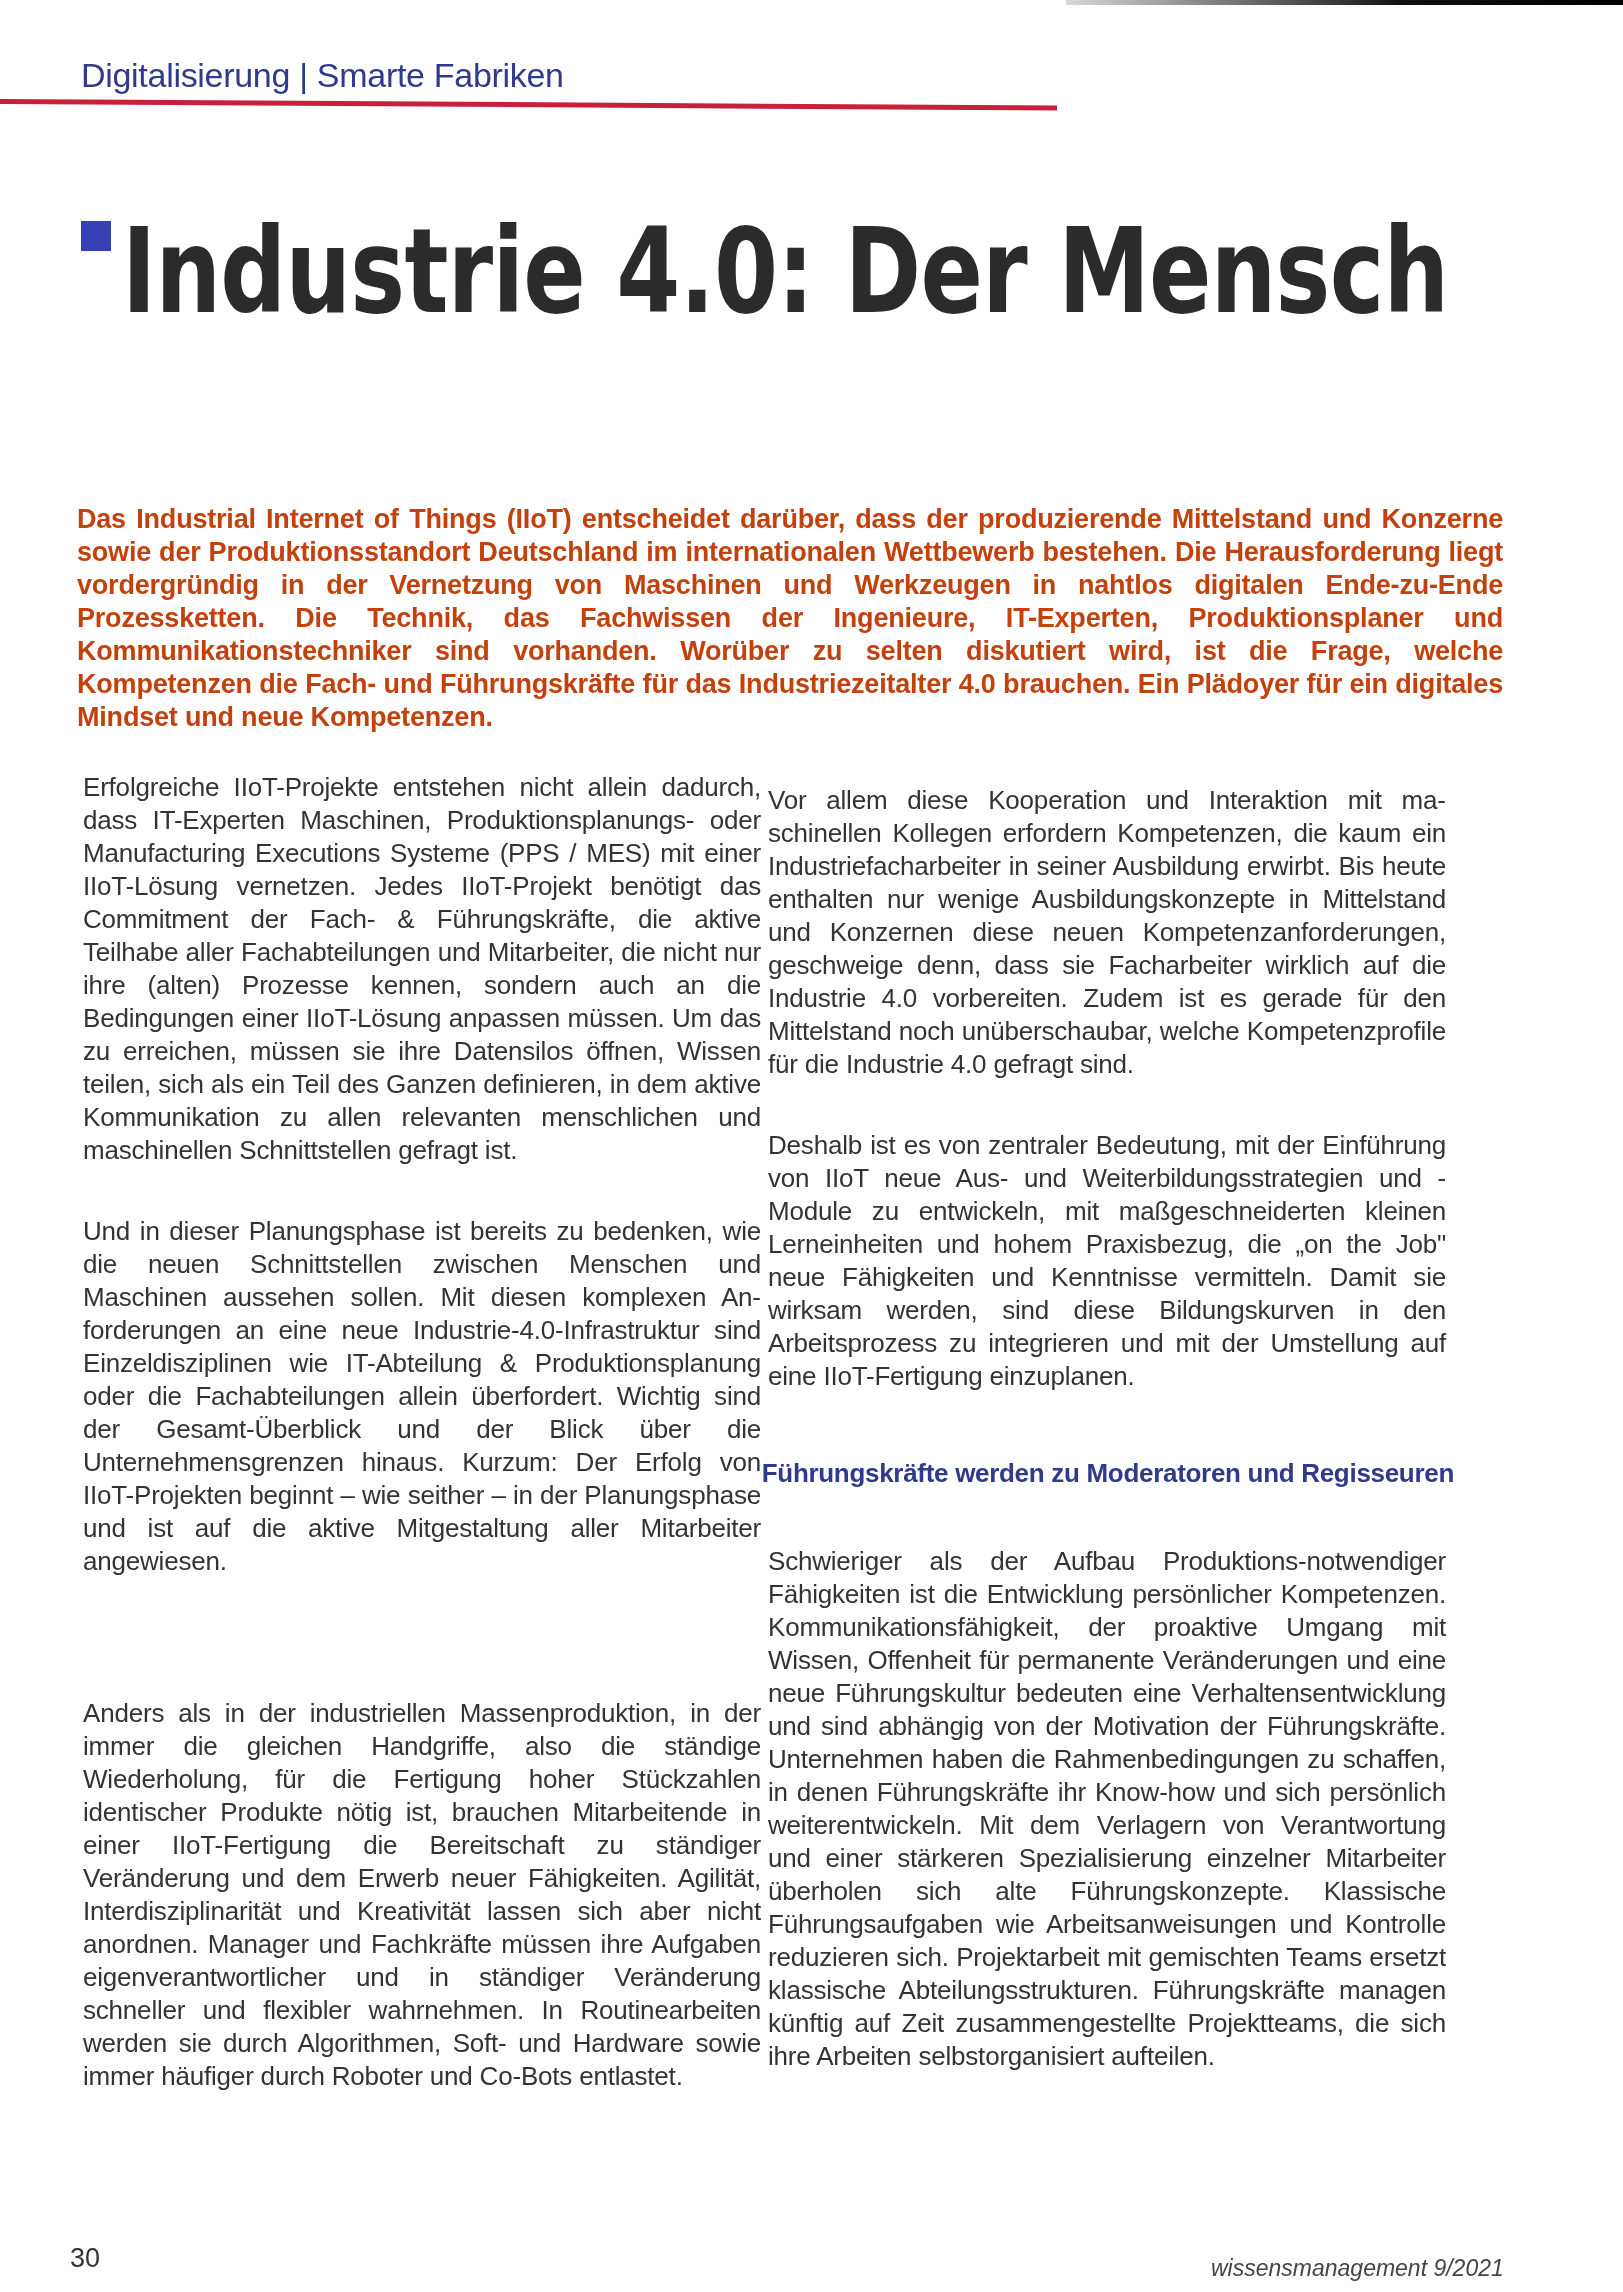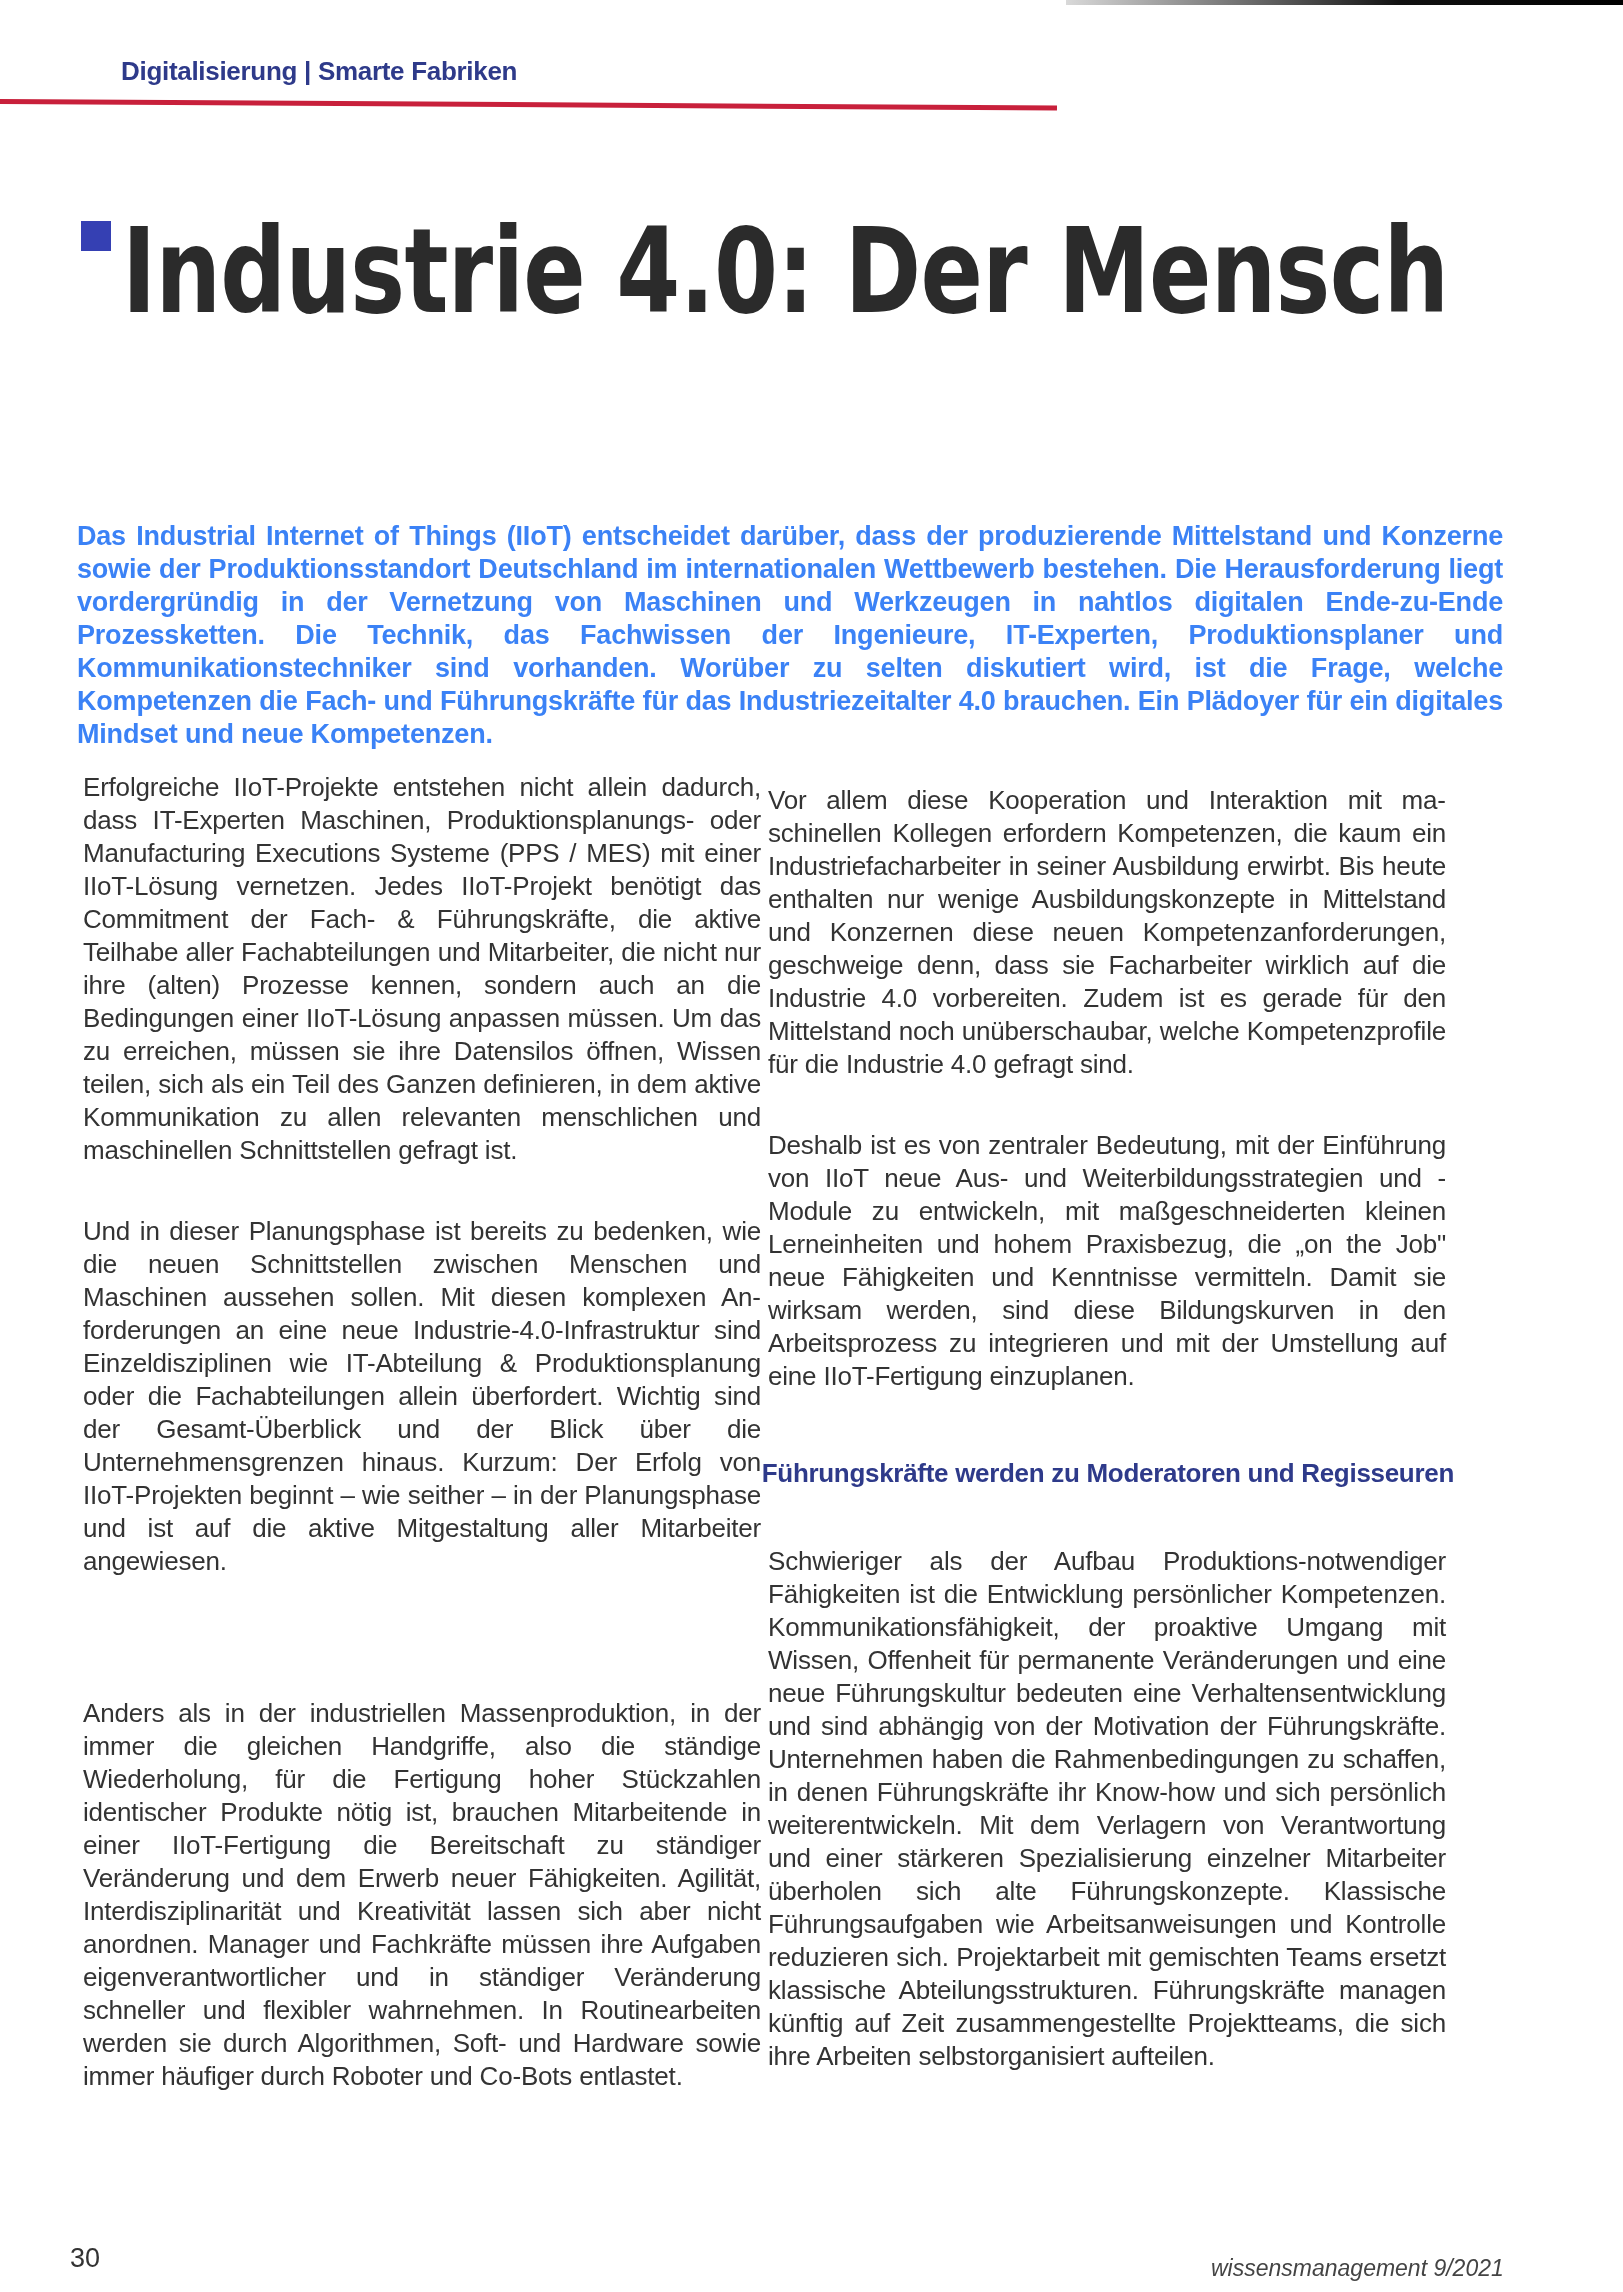"Digitalisierung | Smarte Fabriken" .section-label { font-size: 26px -> 34px; font-weight: bold -> normal; margin-left: 40px -> none }
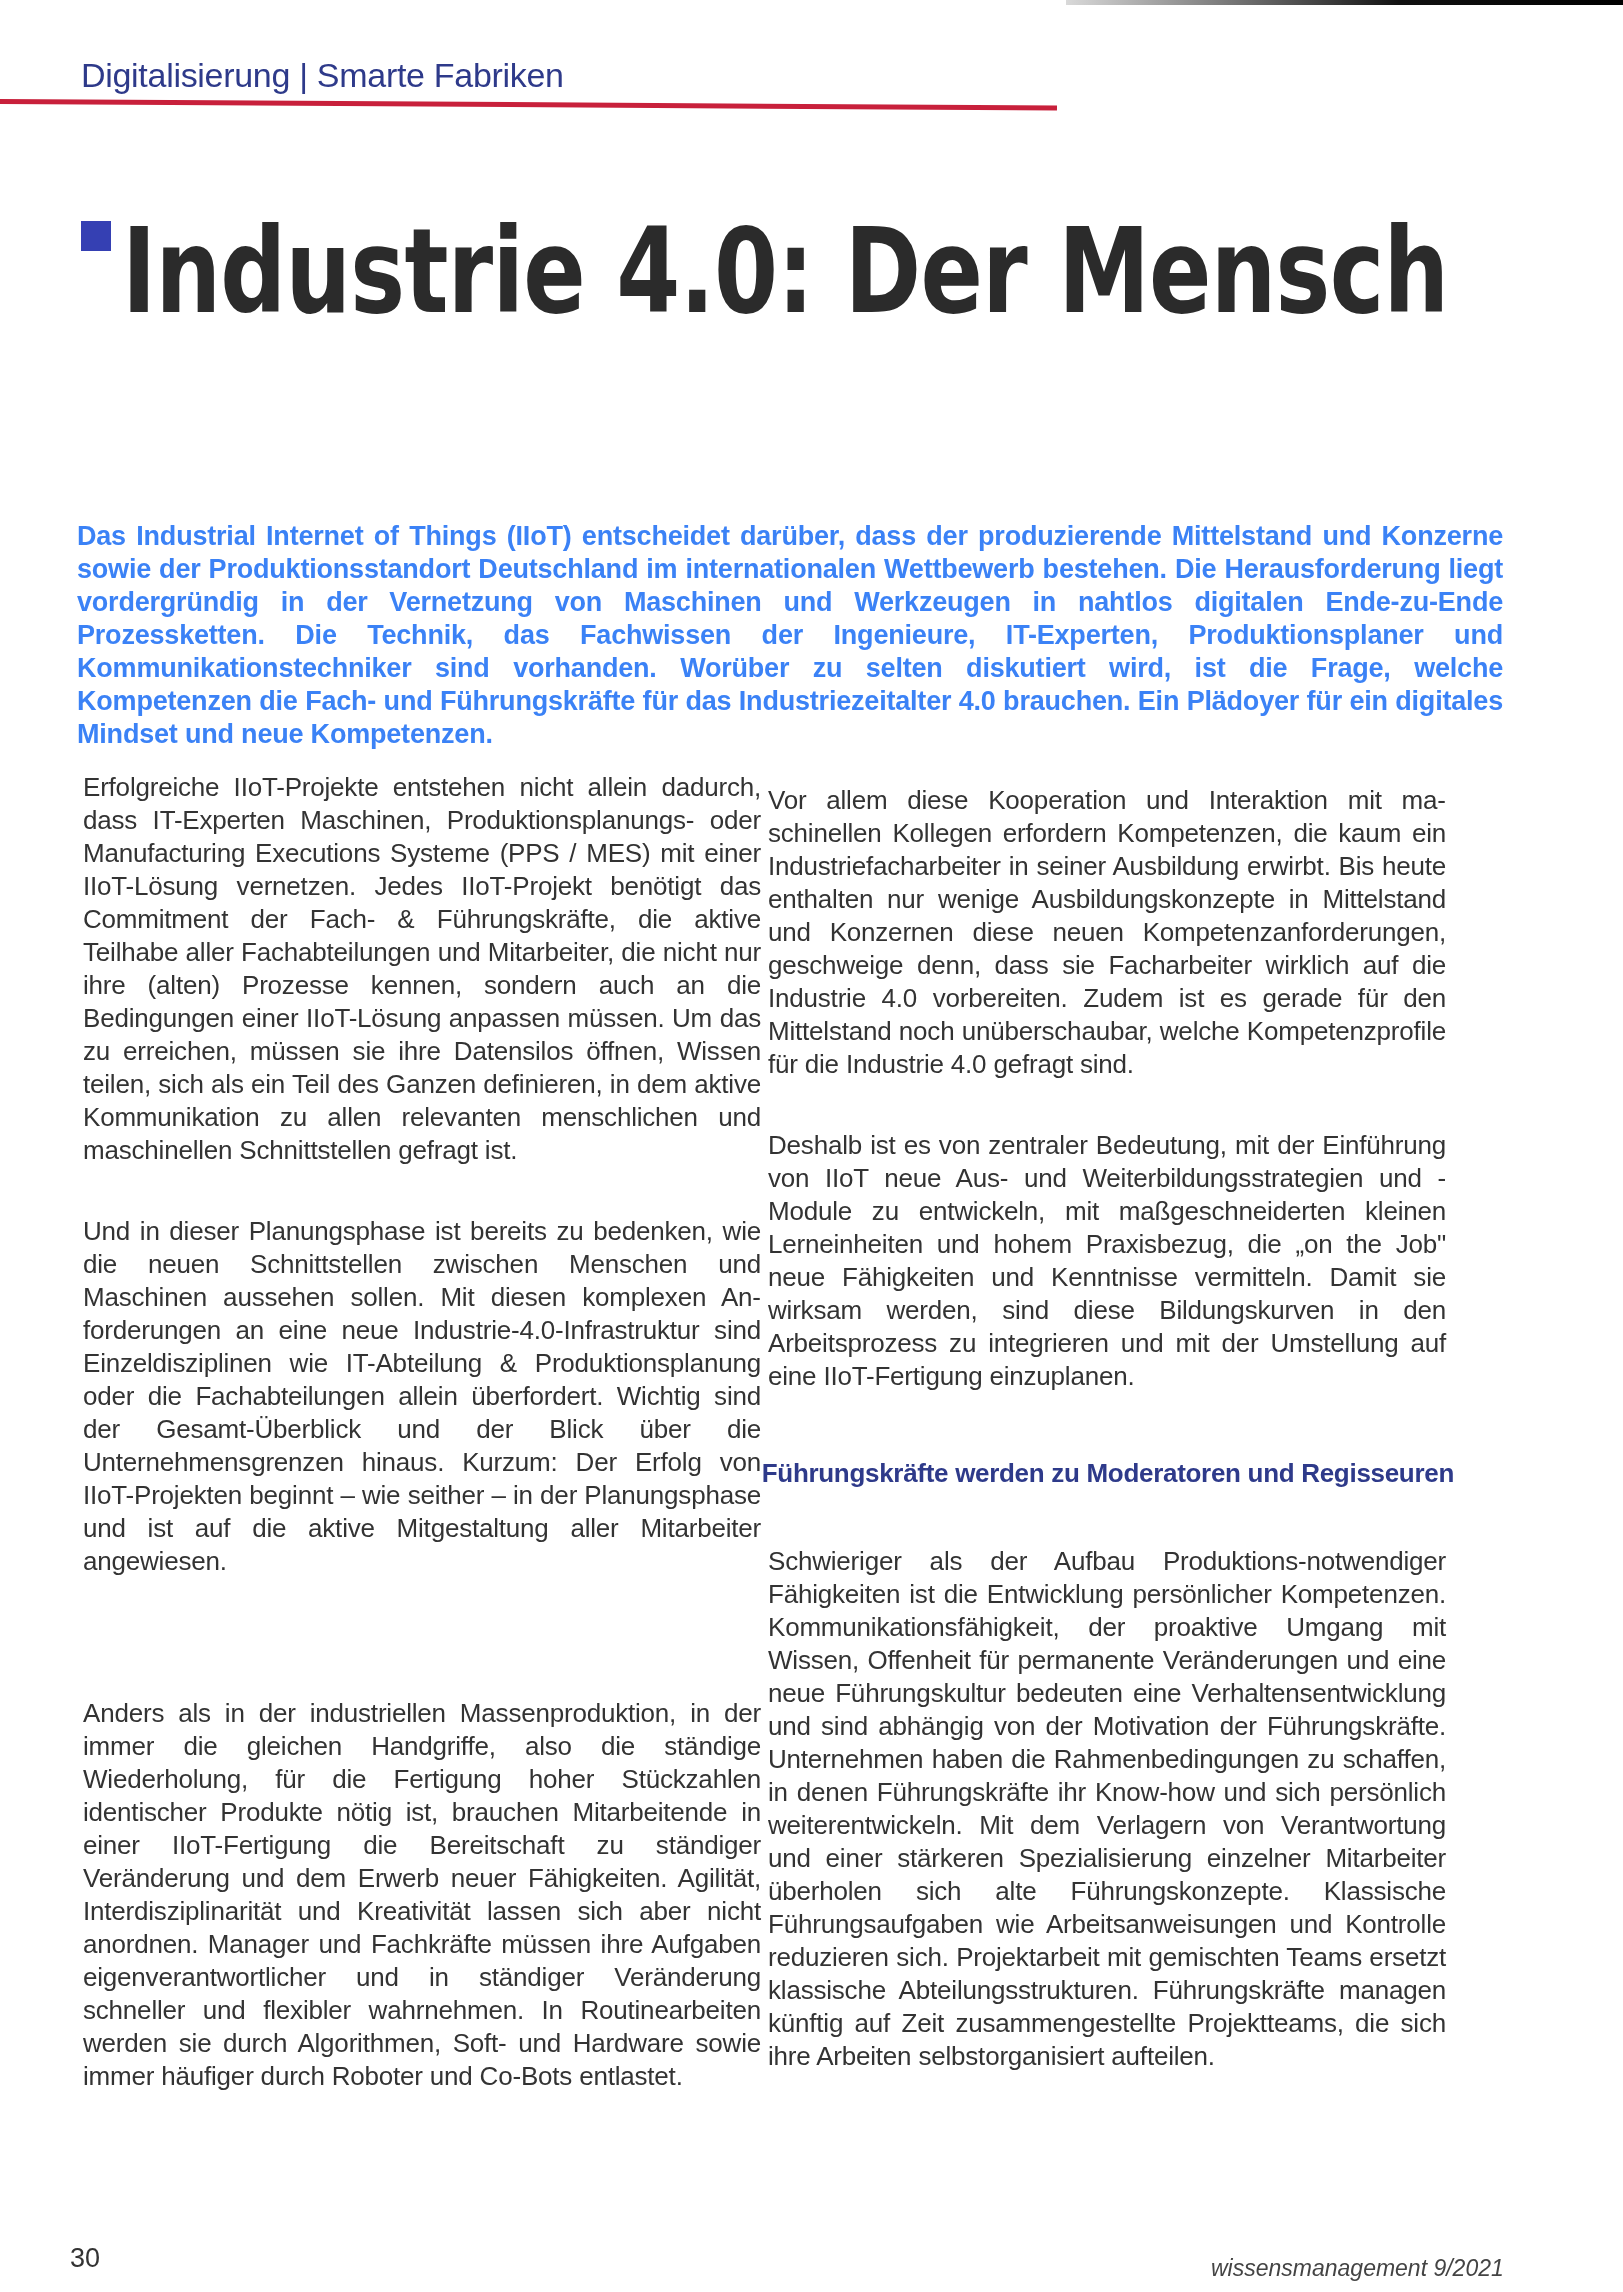"Das Industrial Internet of Things" .lead { color: #3b82f6 -> #c2410c; top: 493px -> 476px }
